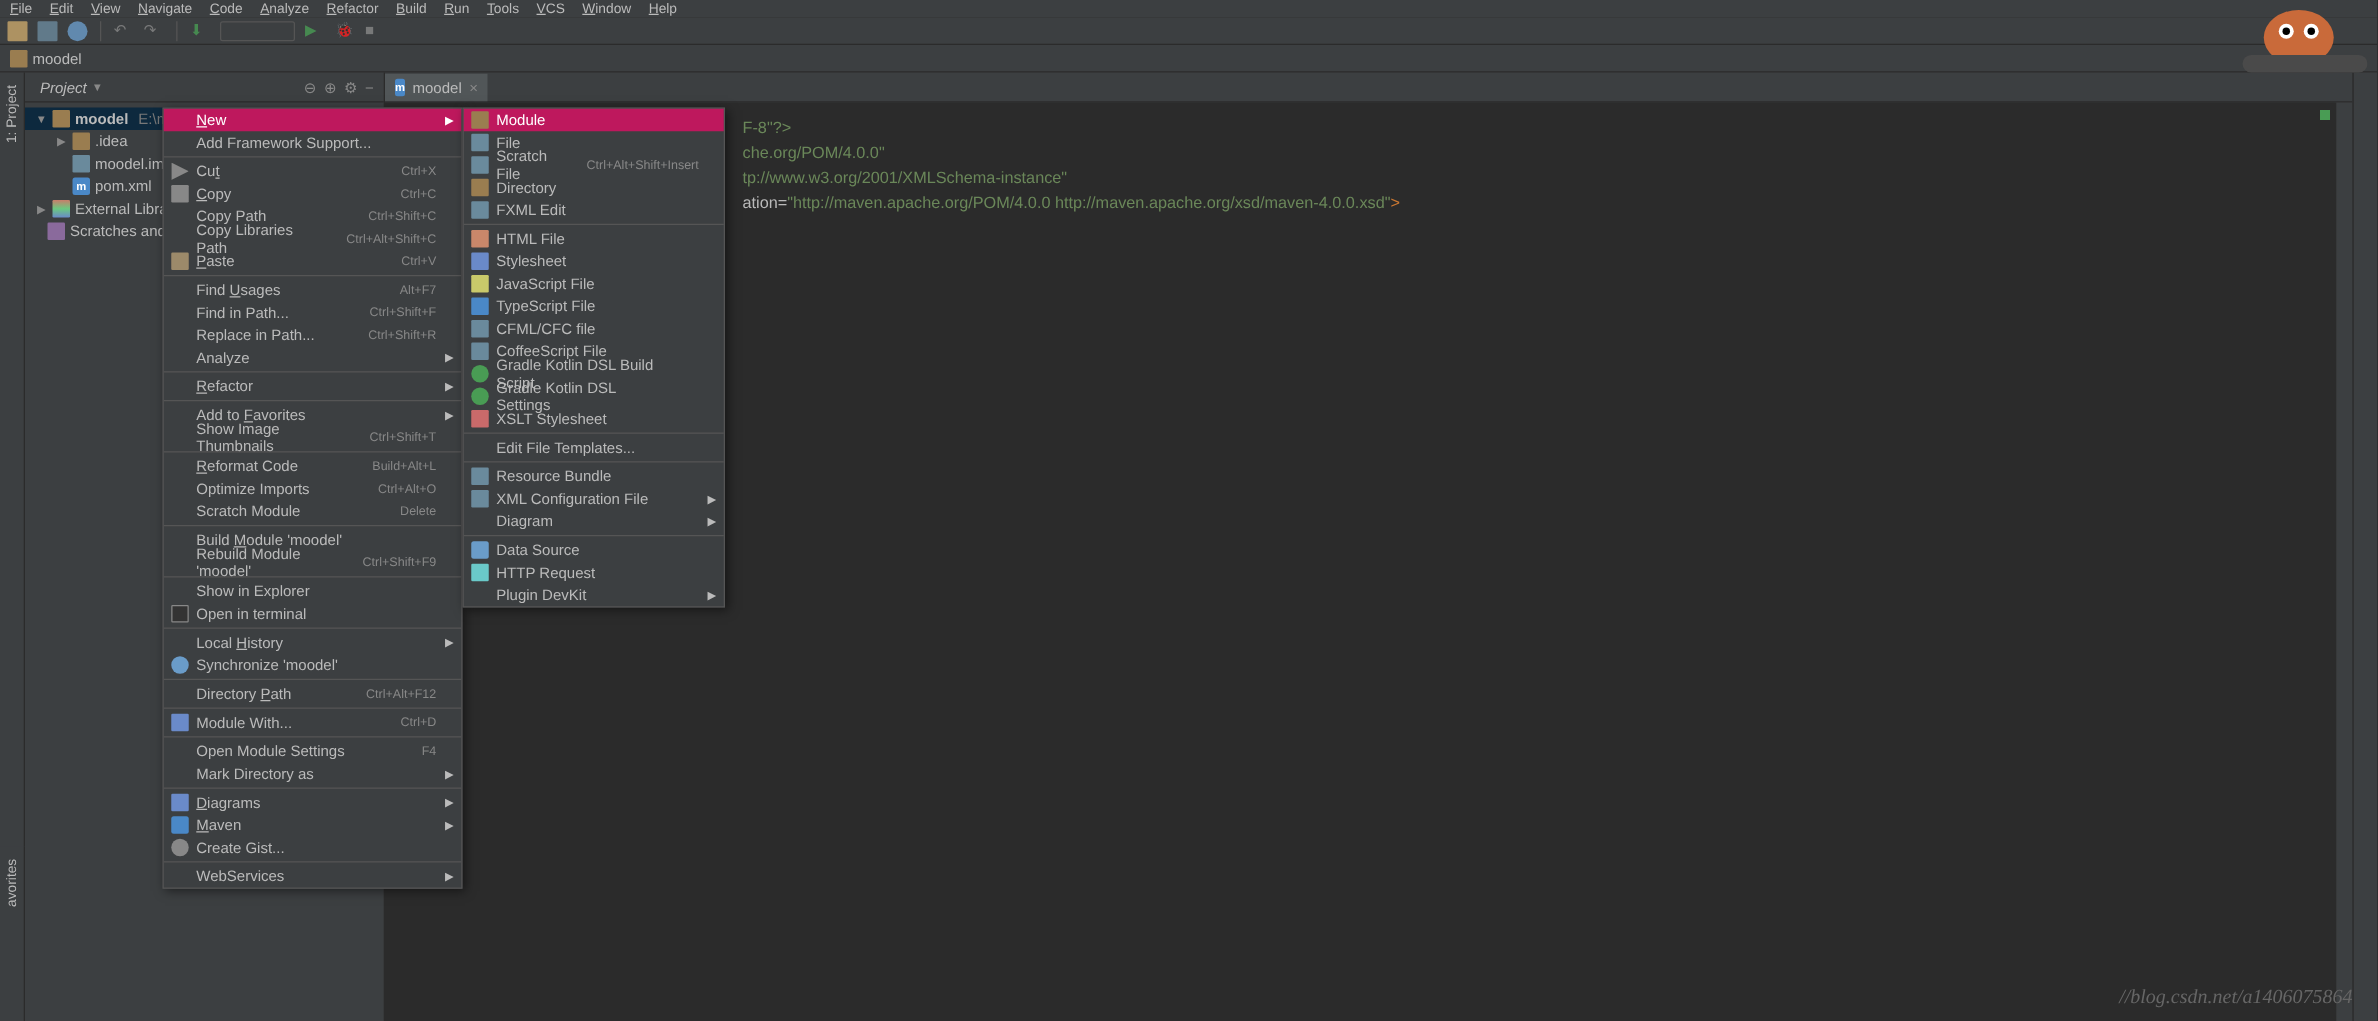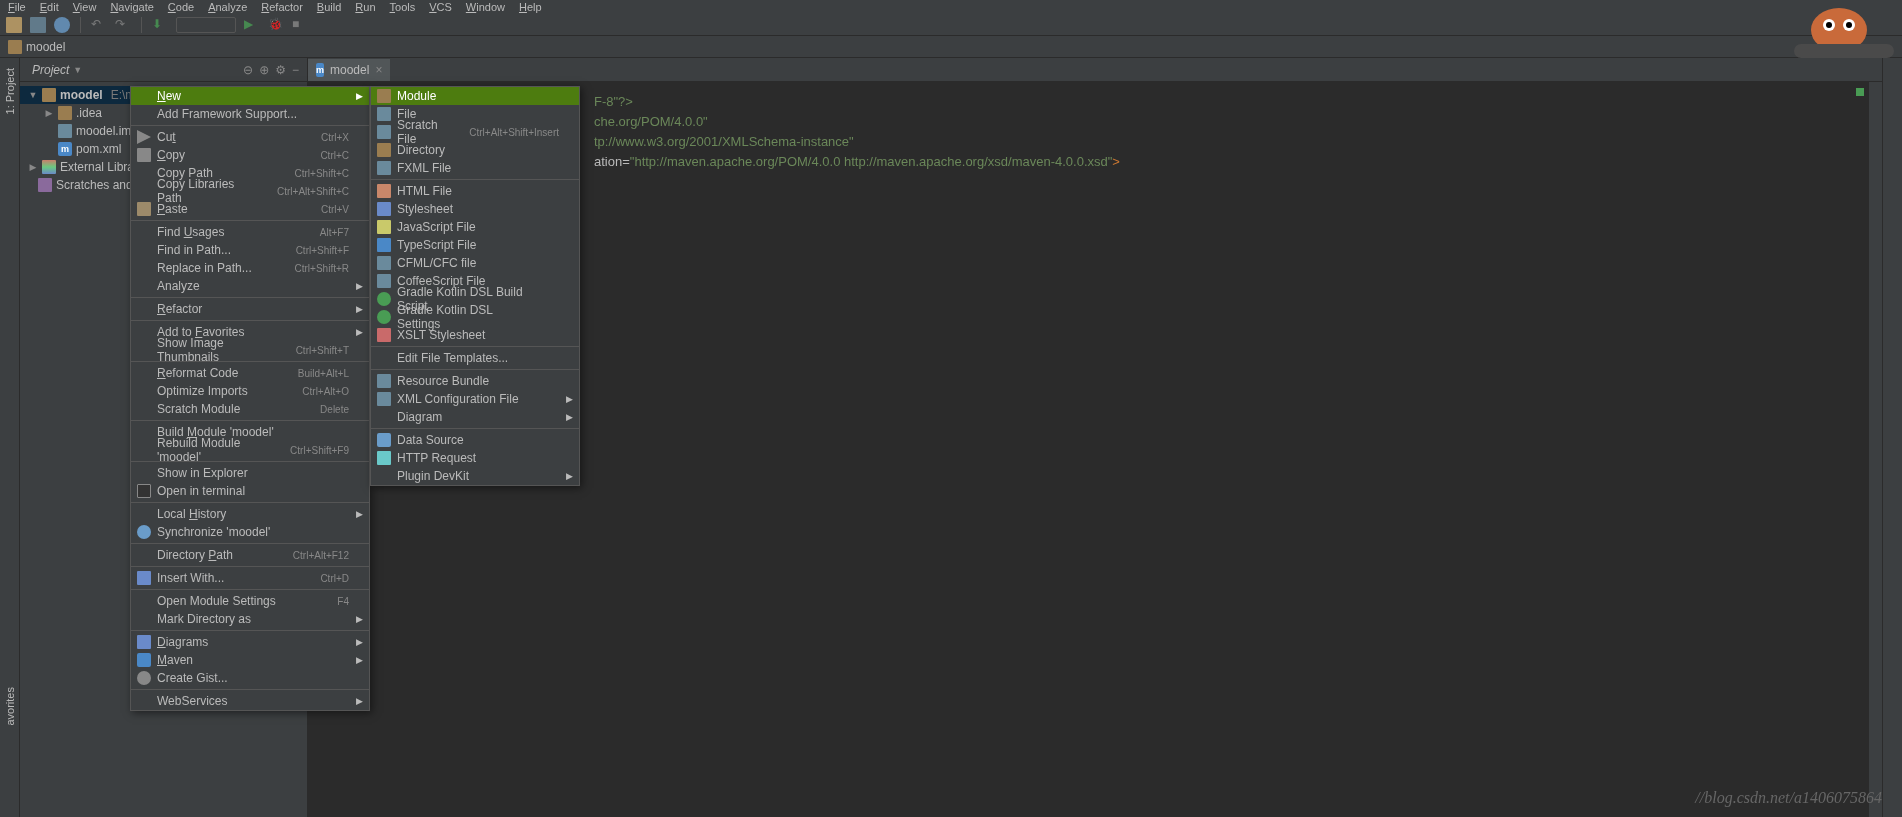"New" .cm-item.sel { background: #4d7c0f -> #be185d }
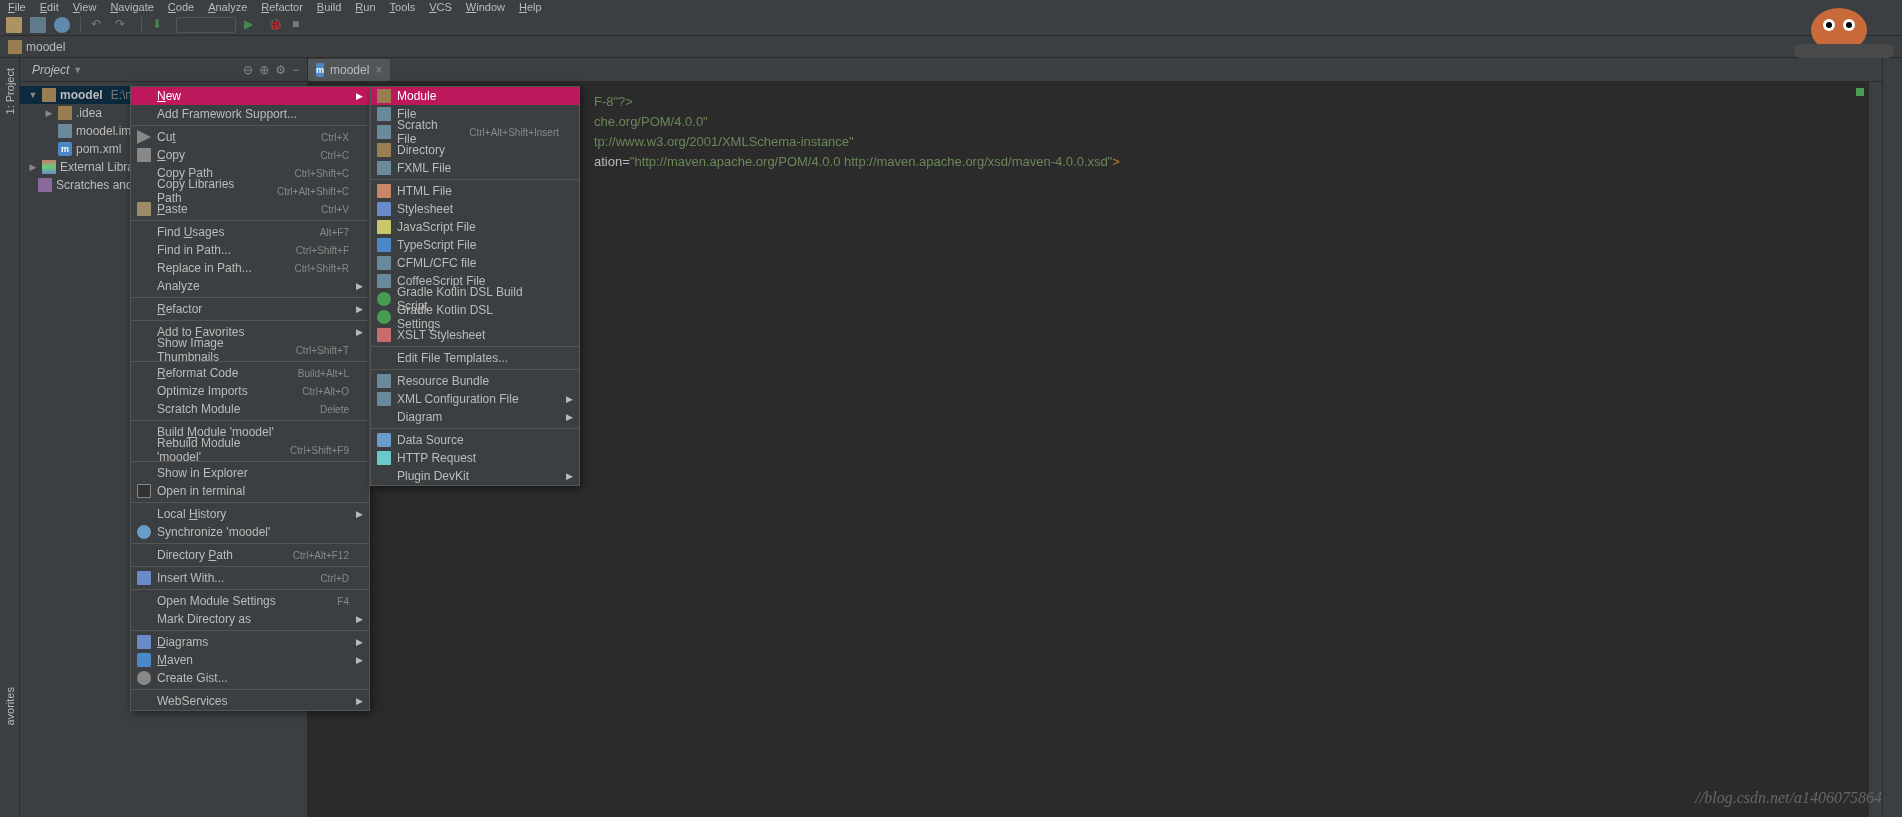"FXML File" span.cm-label { text: File -> Edit }
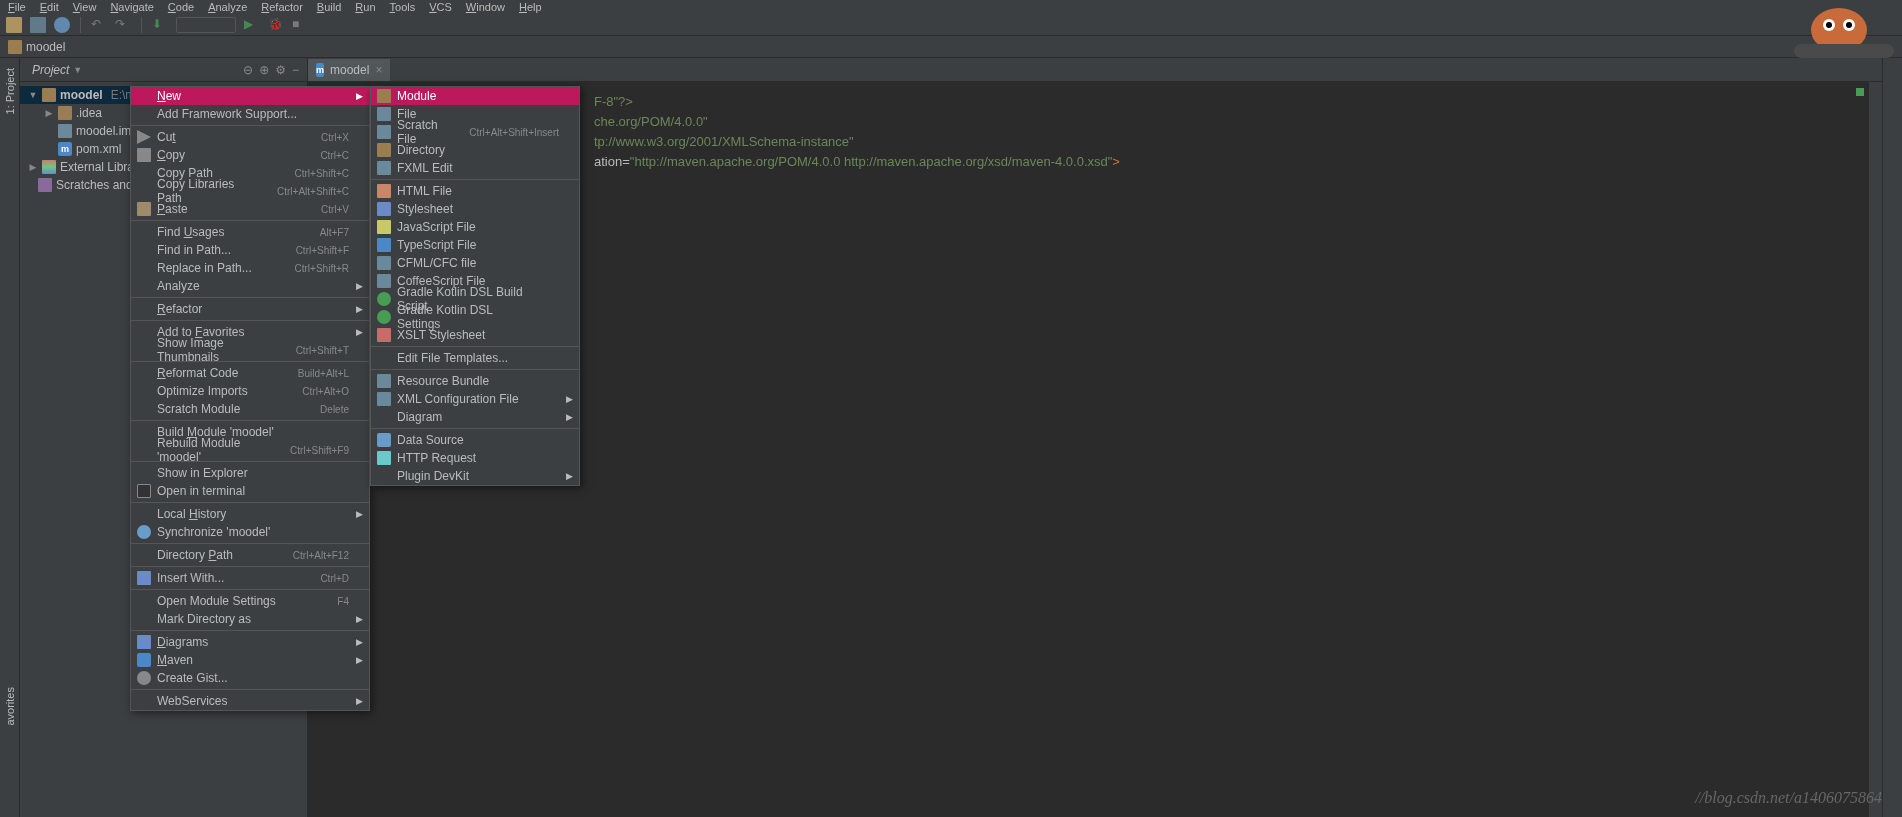"Insert With..." span.cm-label { text: Insert -> Module }
